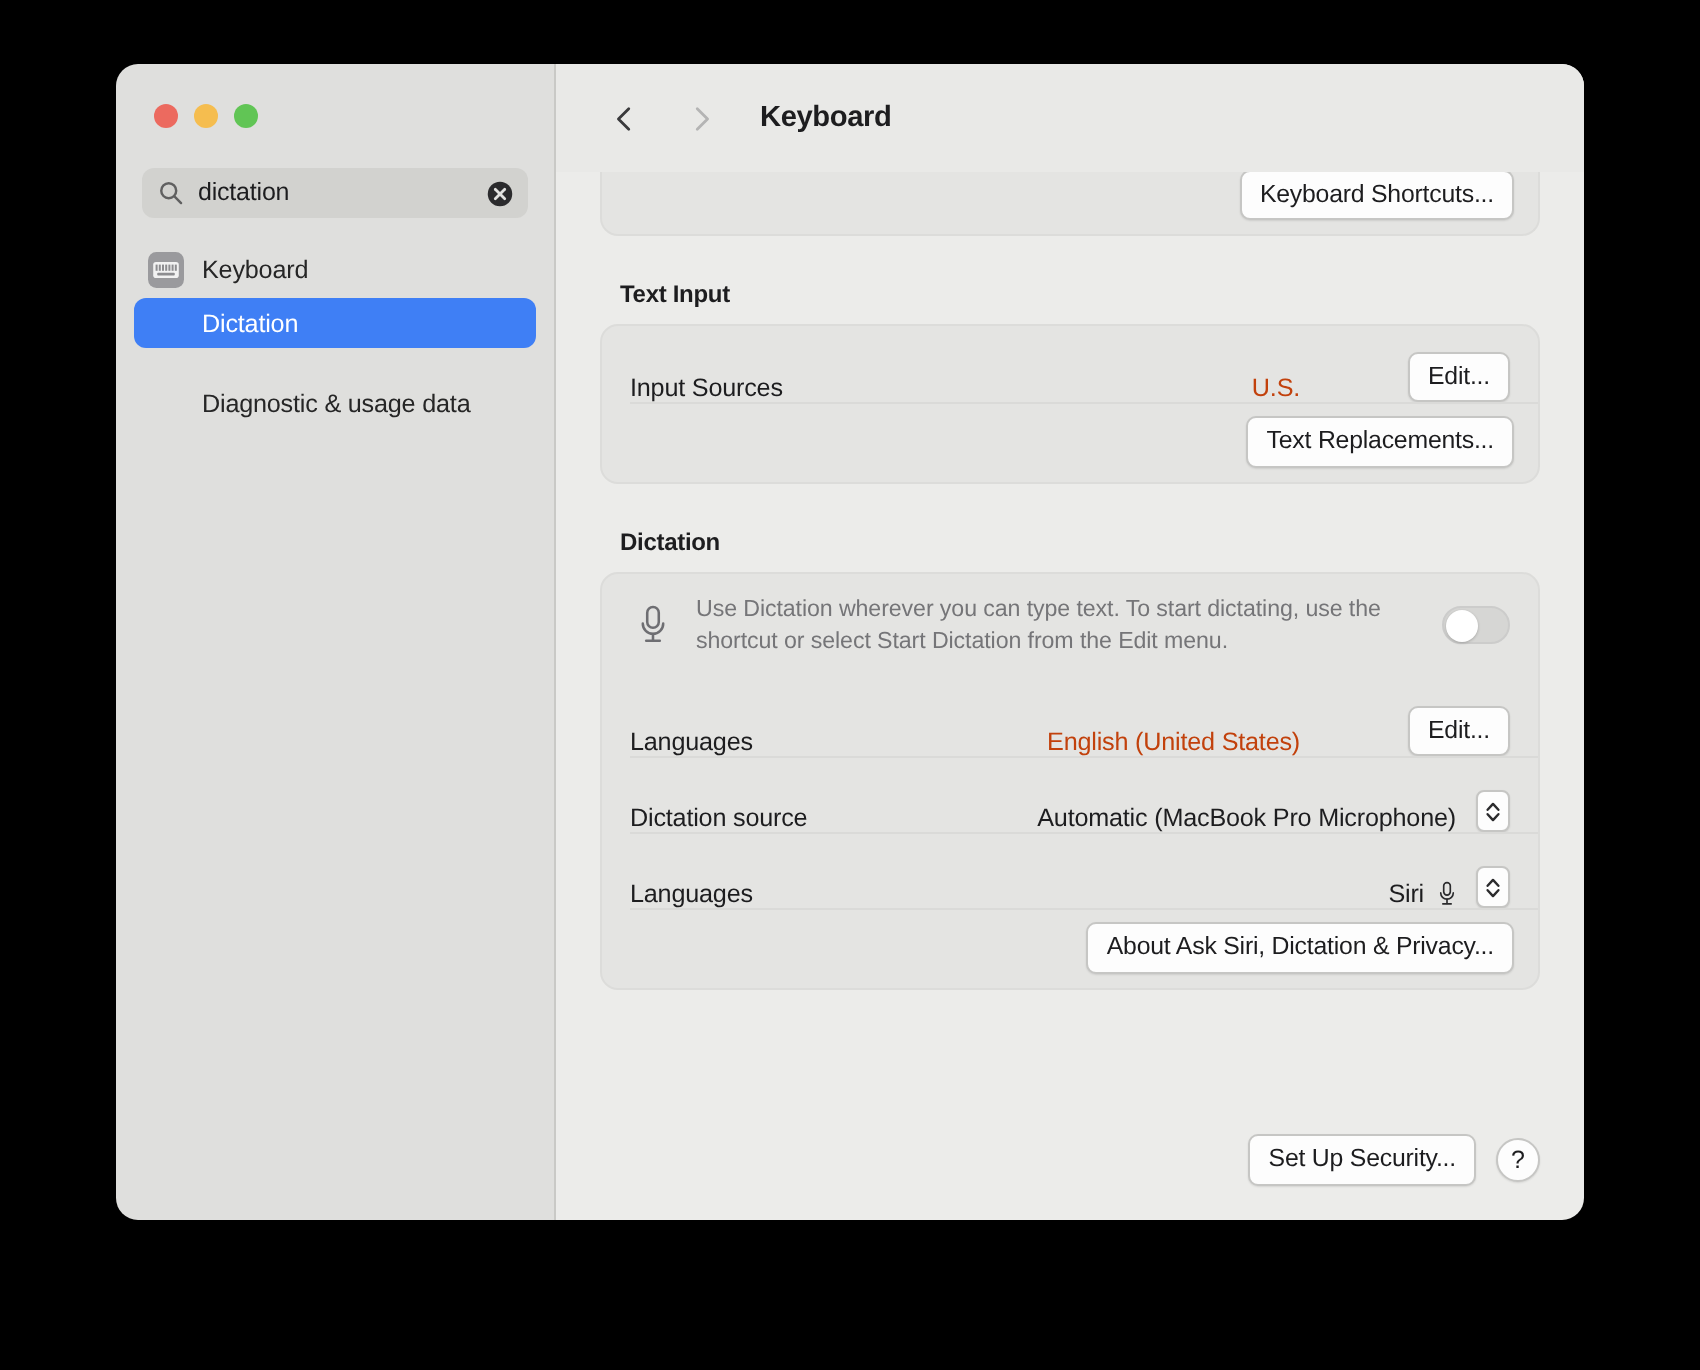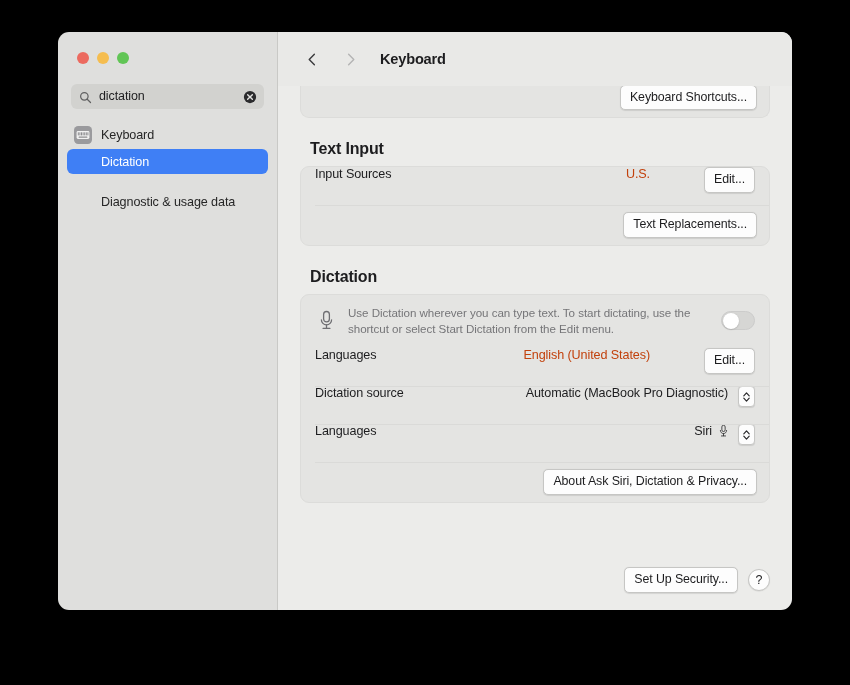"Text Input" .section-title { font-size: 16px -> 12px }
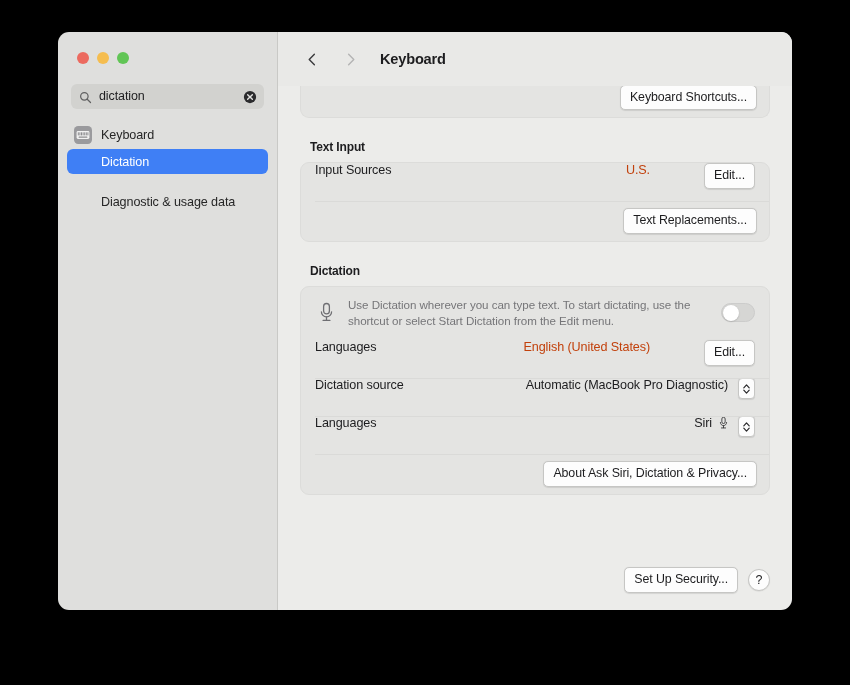"Input Sources" .row { align-items: flex-start -> flex-end }
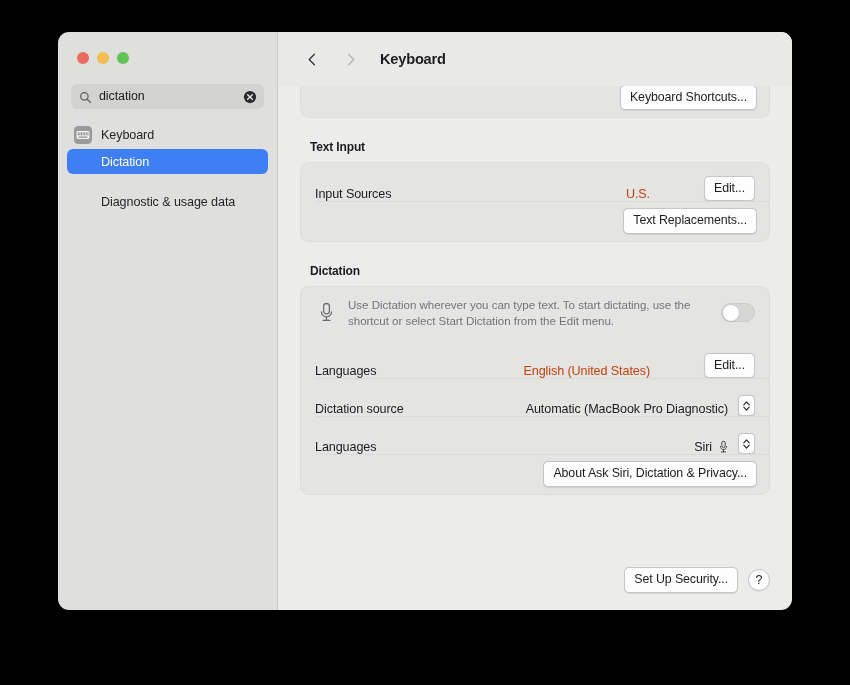"Automatic (MacBook Pro Diagnostic)" span.row-value { text: Diagnostic -> Microphone }
